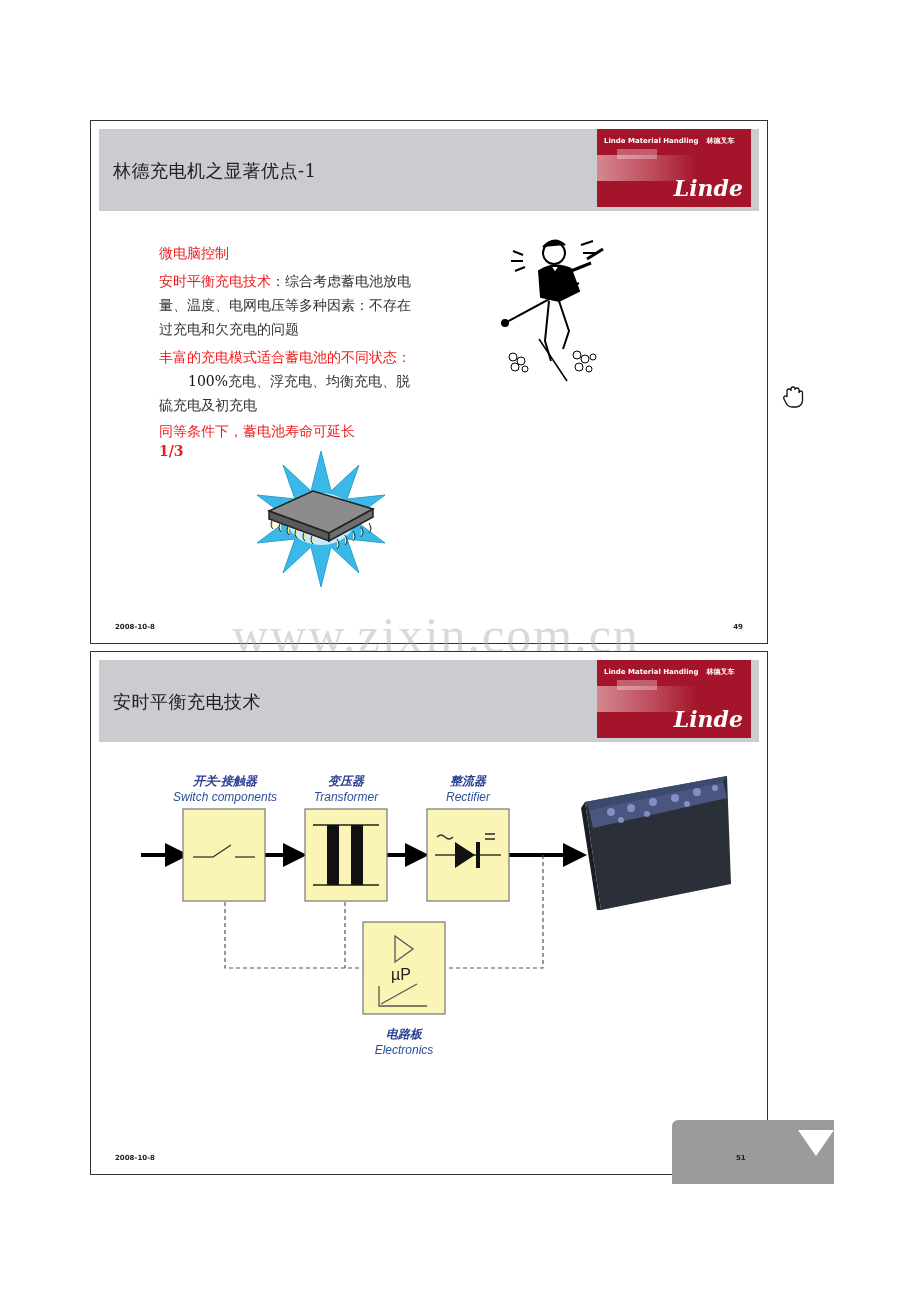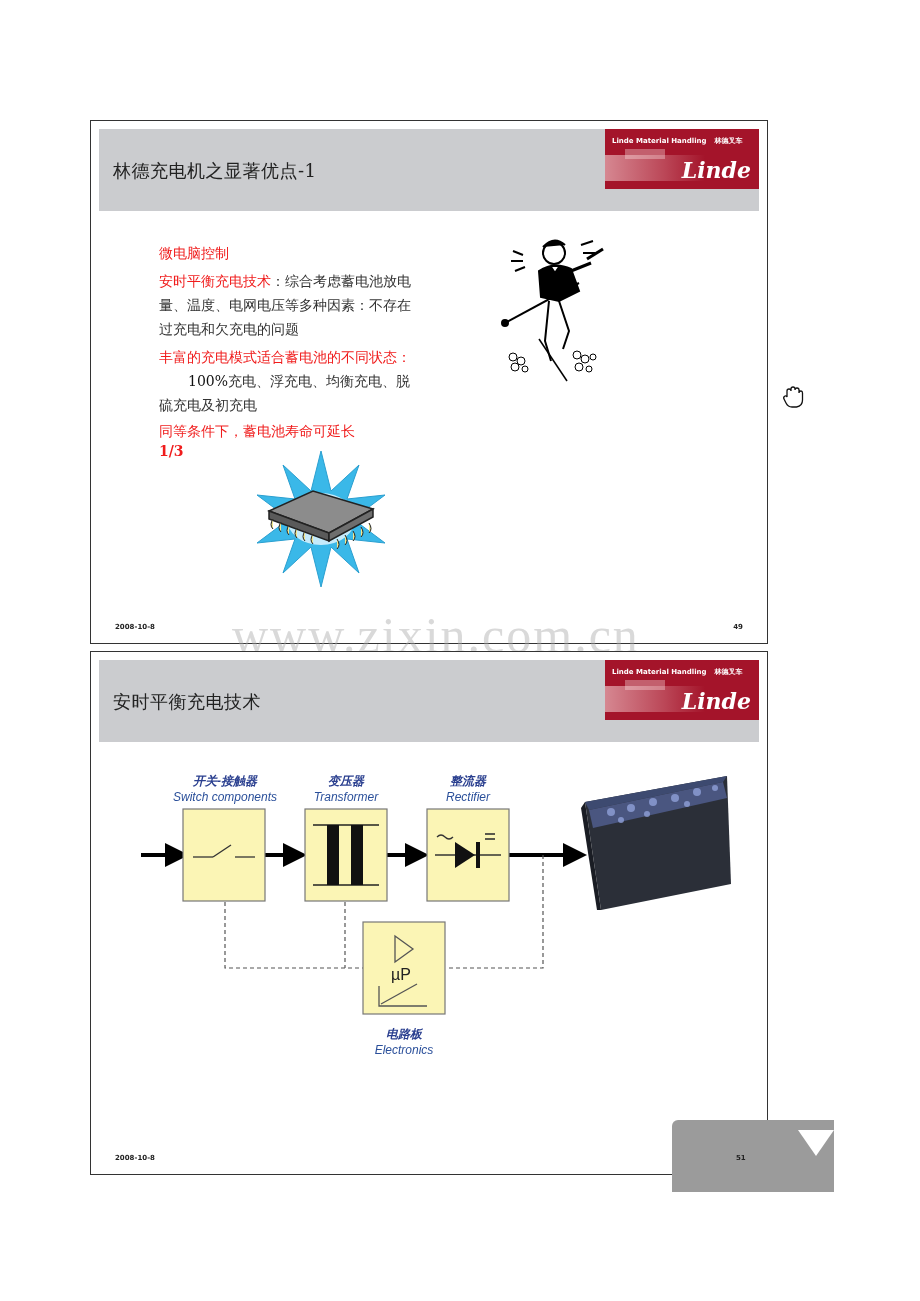"Linde Material Handling 林德叉车" .logo { height: 60px -> 78px; right: 0 -> 8px }
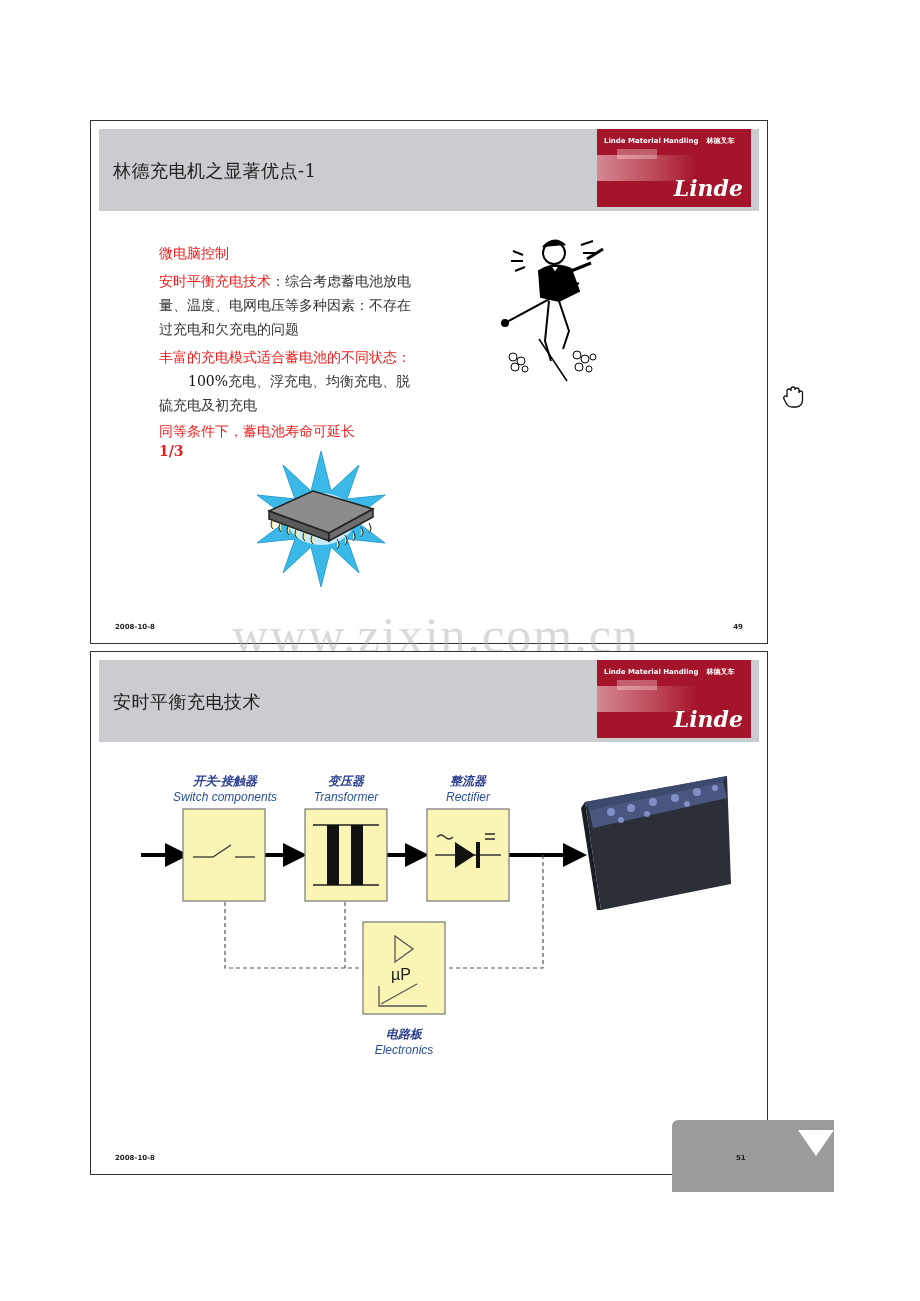"51" .nav-panel { height: 72px -> 64px }
